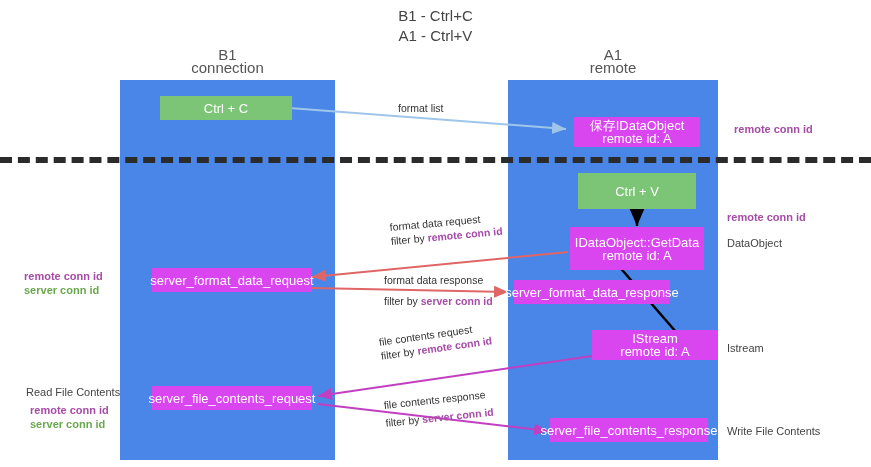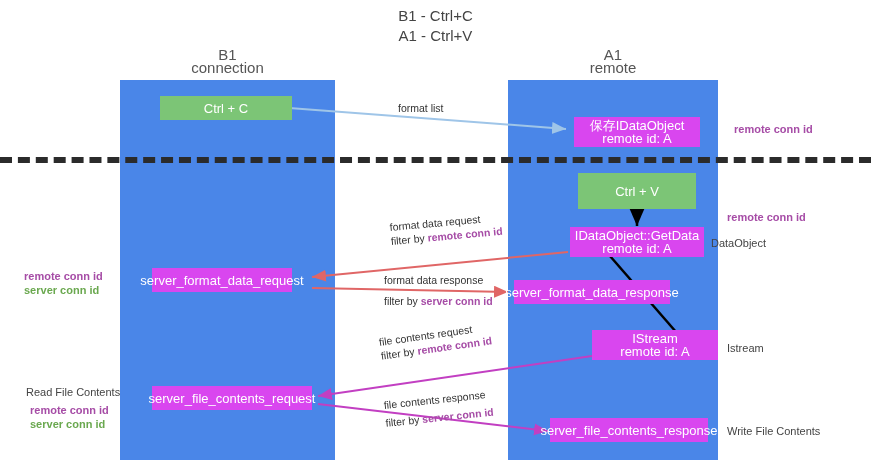"IDataObject::GetData" div.node { height: 30px -> 43px }
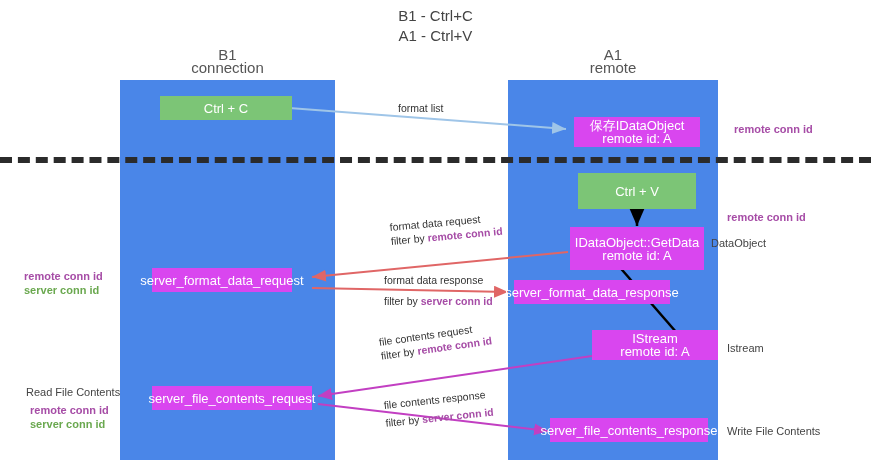"DataObject" div.sidelabel { left: 711px -> 727px }
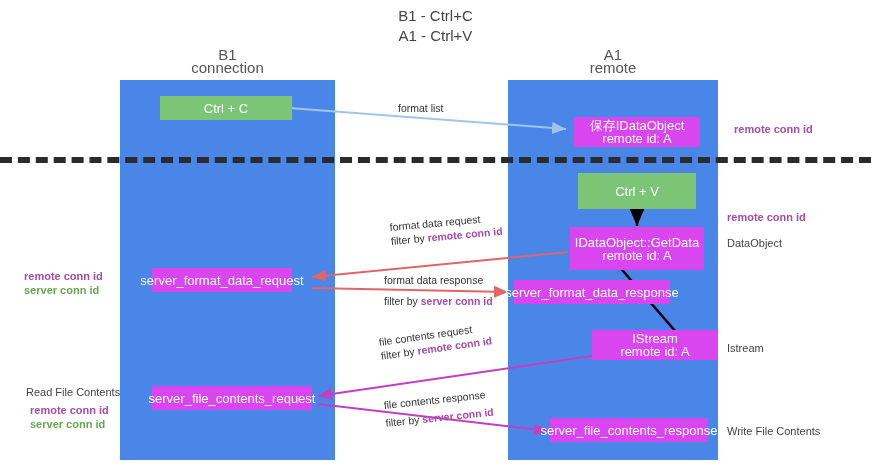"server_format_data_request" div.node { width: 140px -> 160px }
